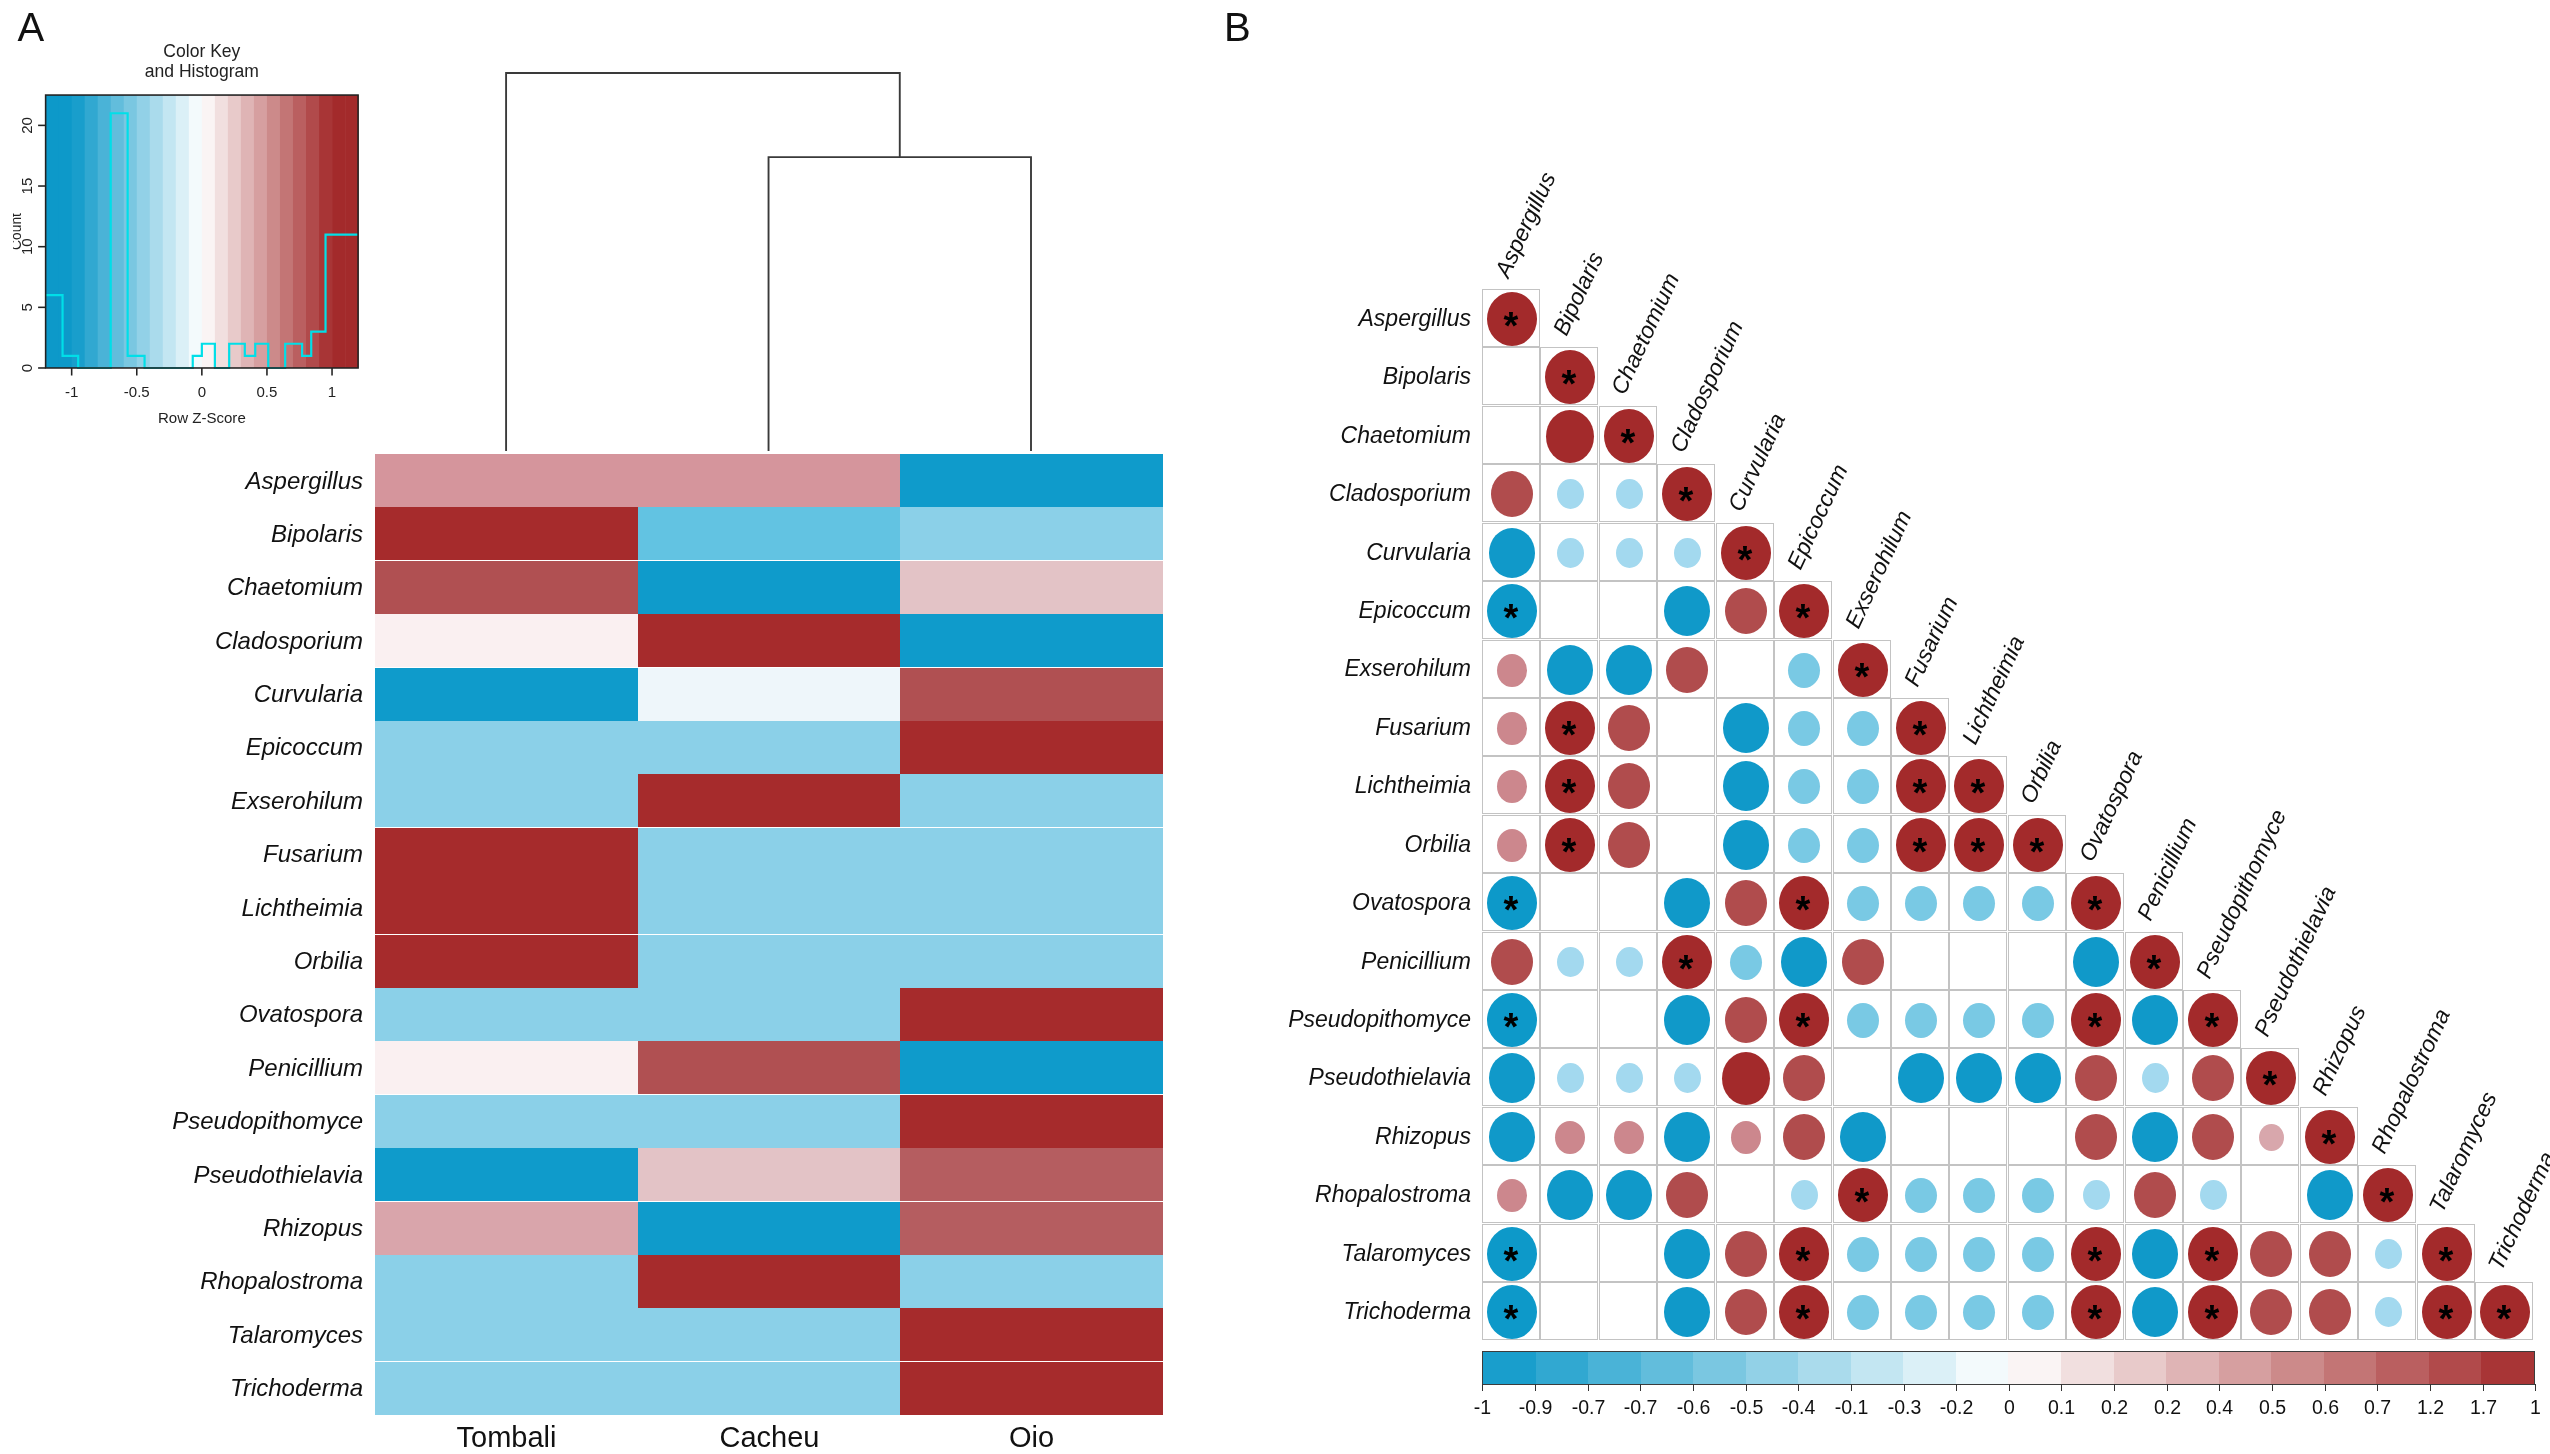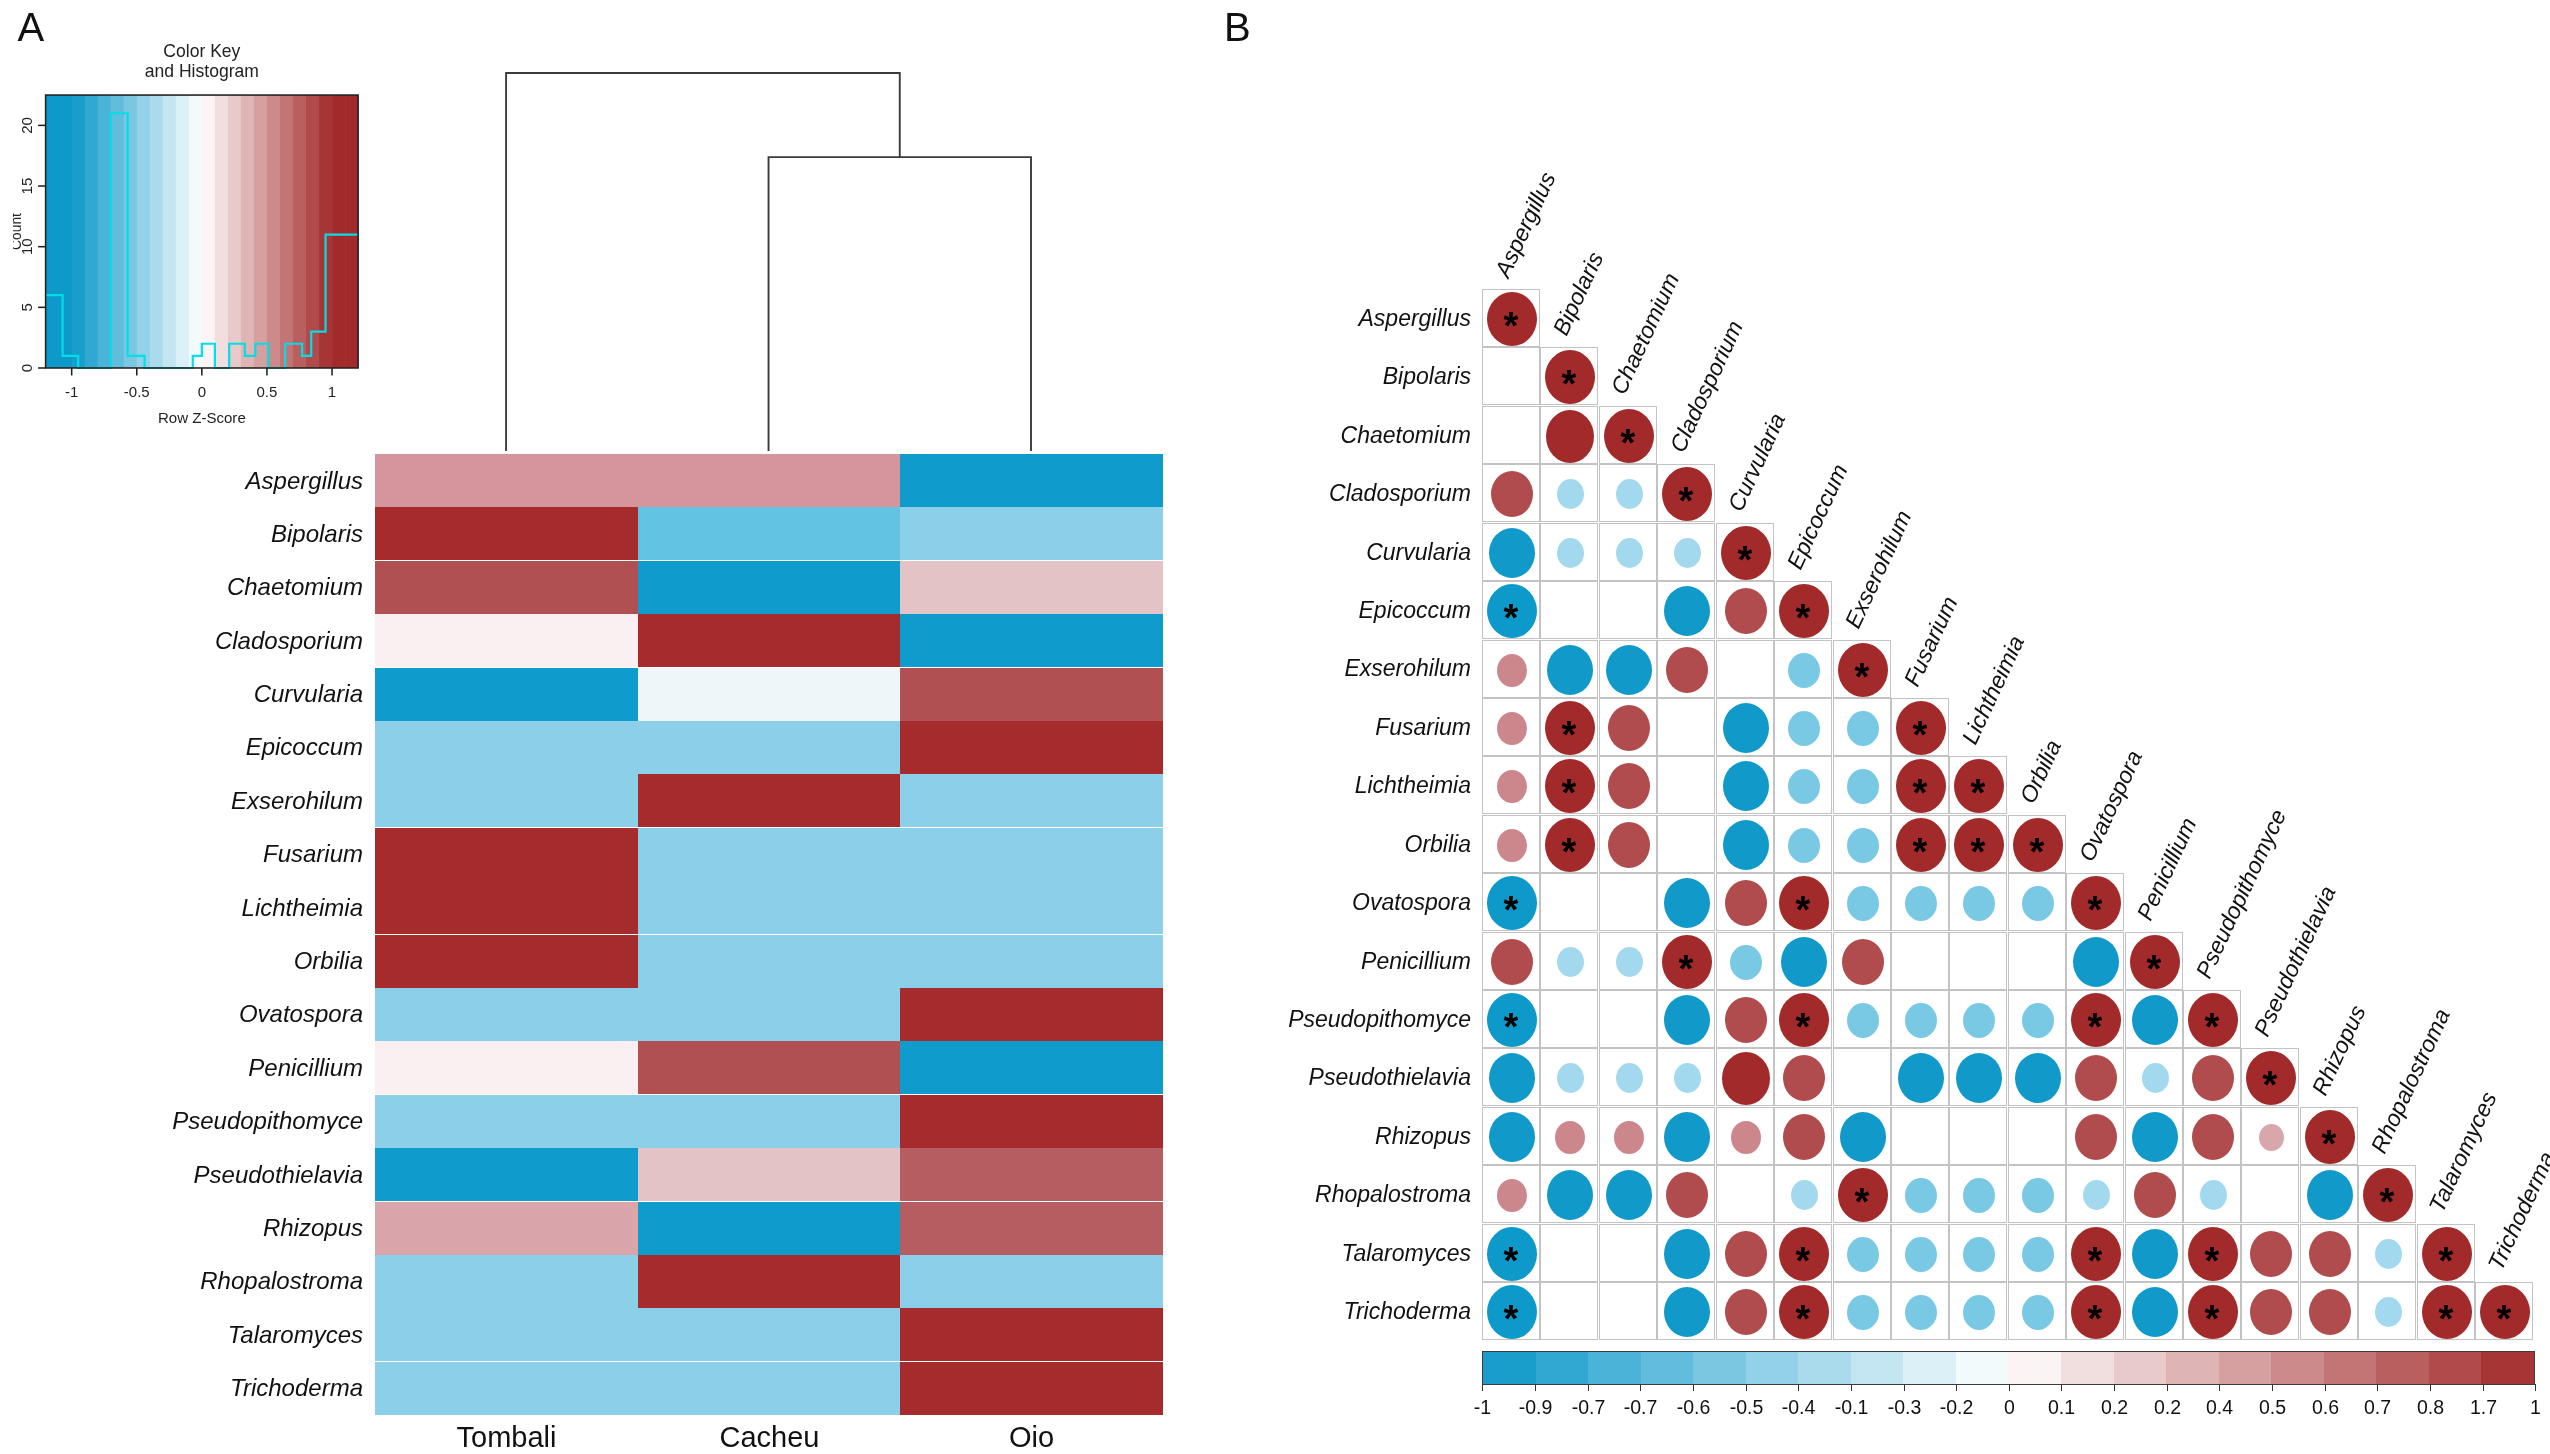"0.8" div.cb-label { text: 0.8 -> 1.2 }
